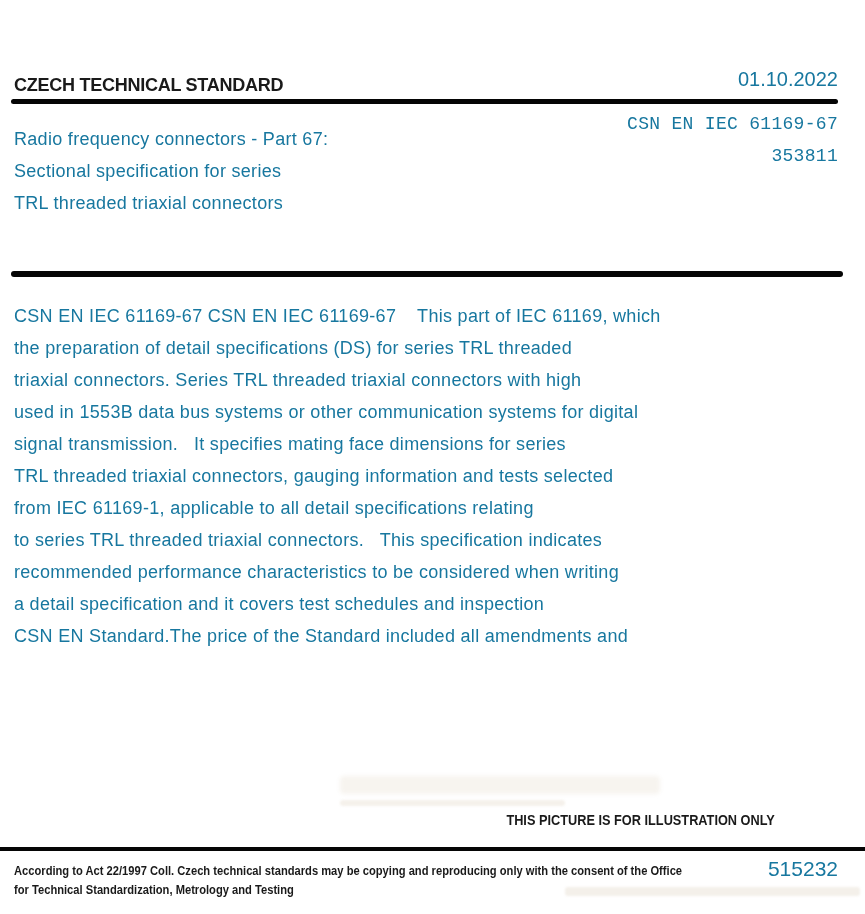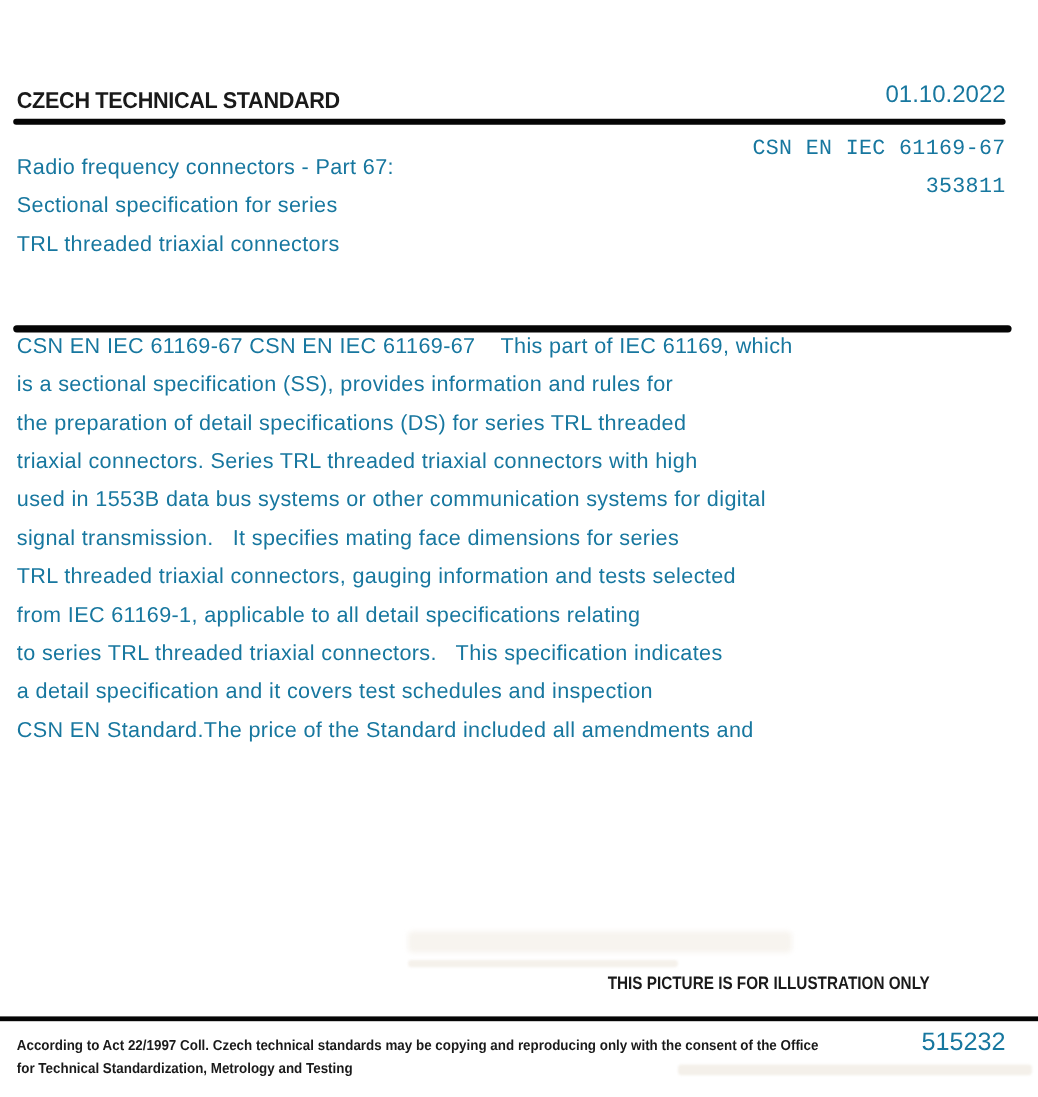"CSN EN IEC 61169-67 CSN" .abstract { top: 272px -> 300px }
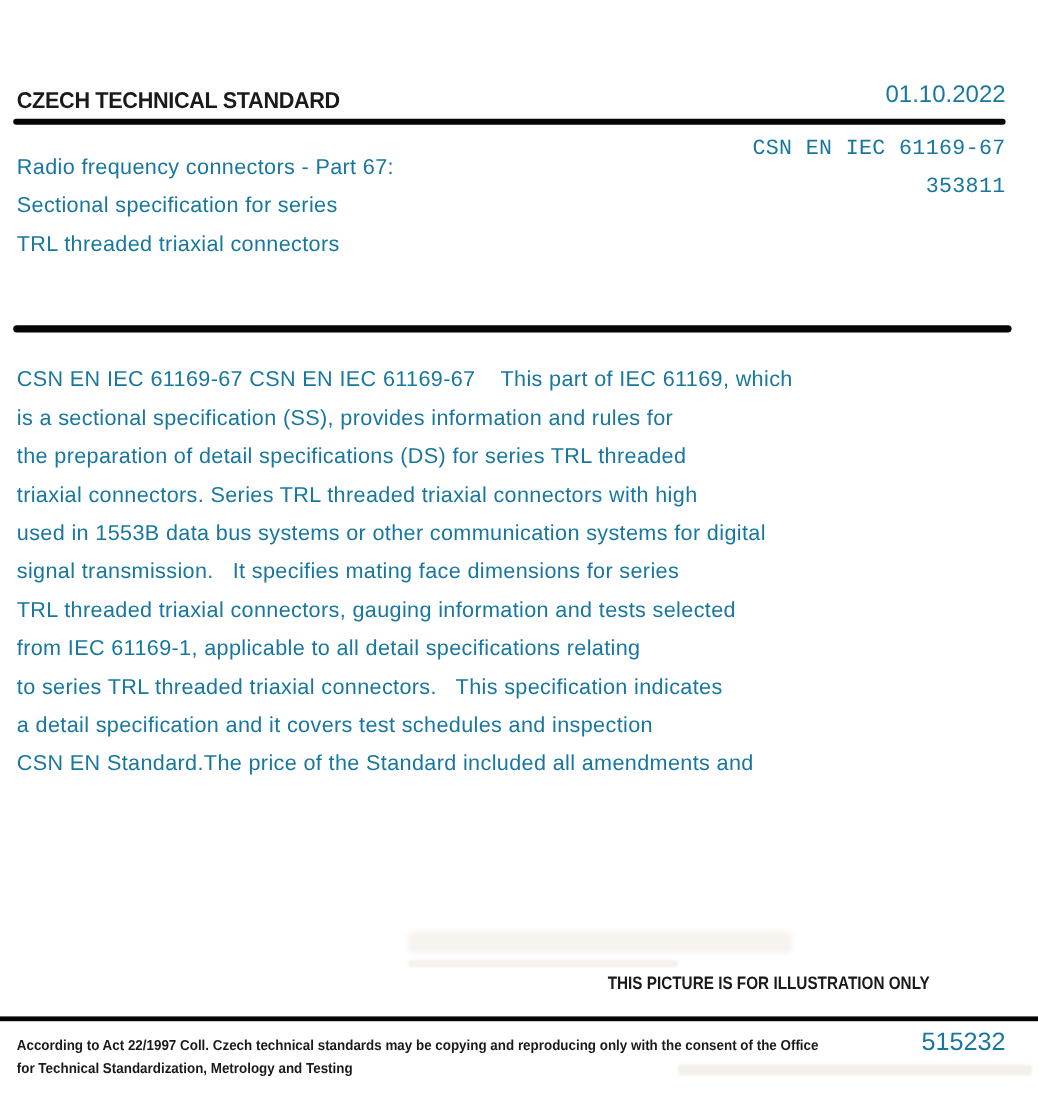"is a sectional specification (SS)," div.line { html: <div>is a sectional specification (SS), provides information and rules for</div> -> none }
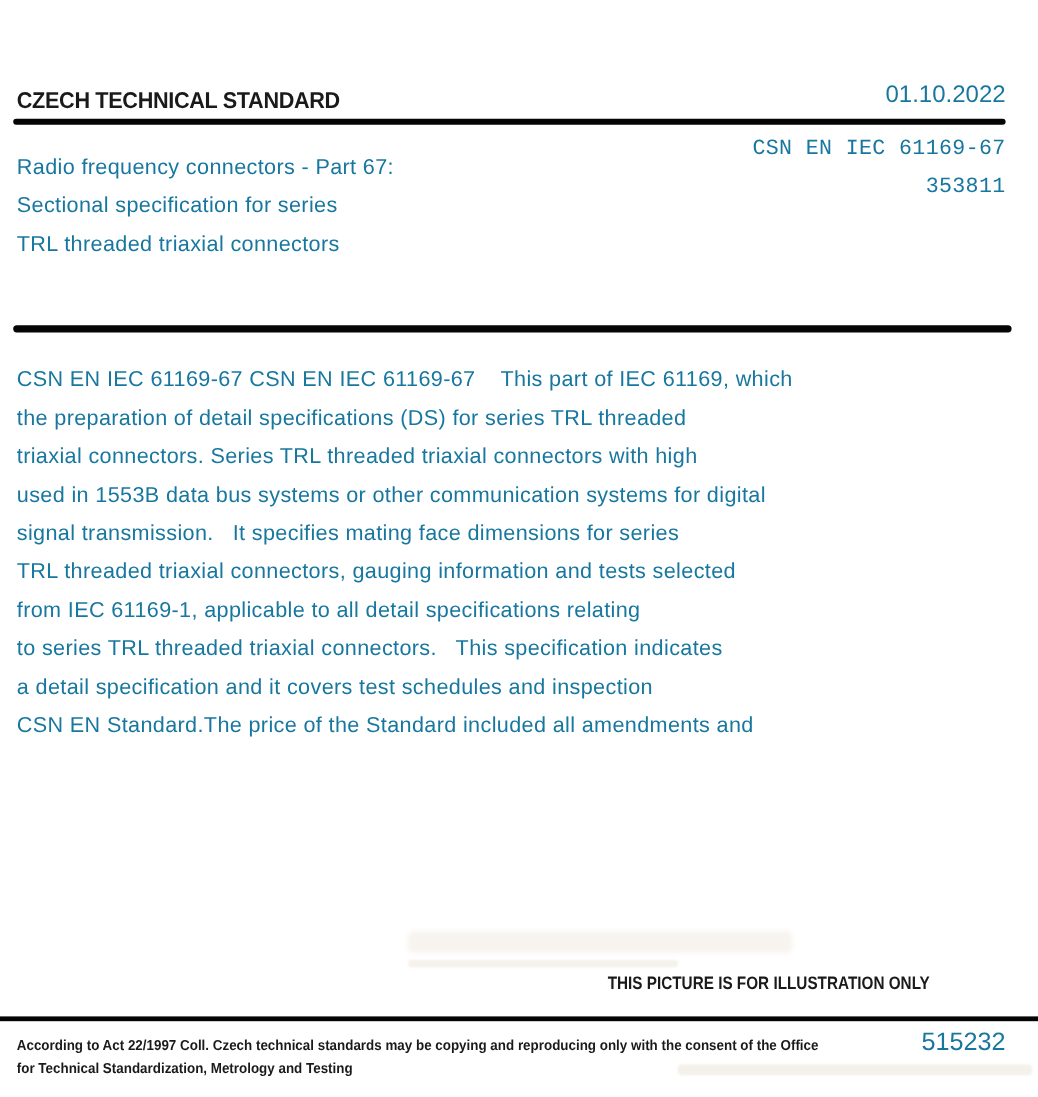"recommended performance characteristics" div.line { html: none -> <div>recommended performance characteristics to be considered when writing</div> }
